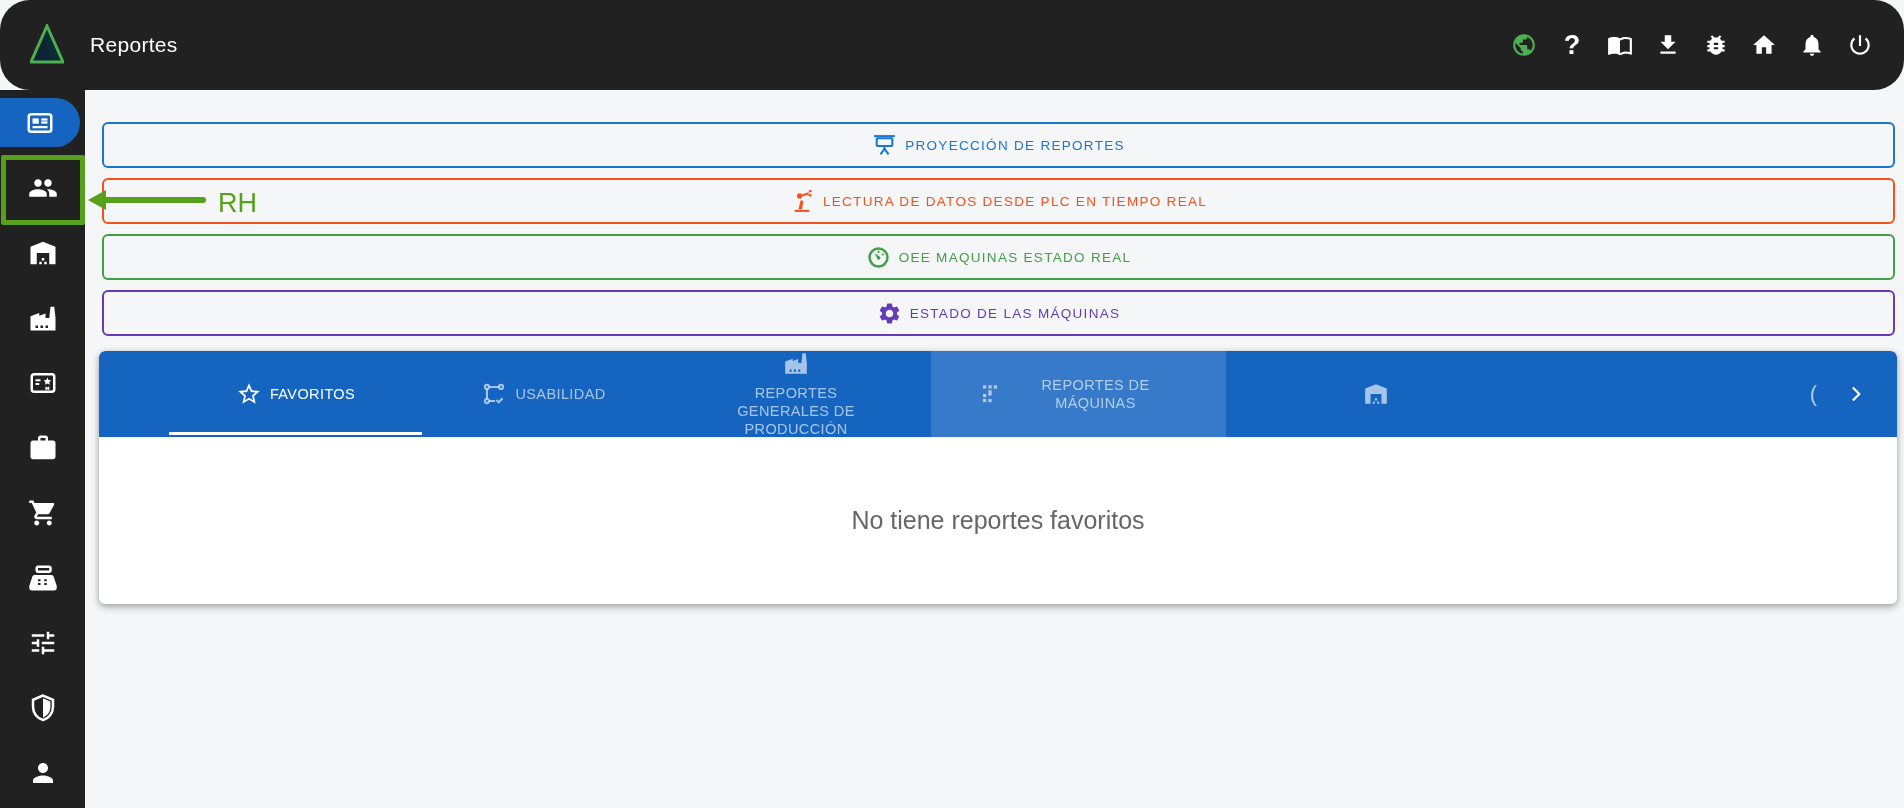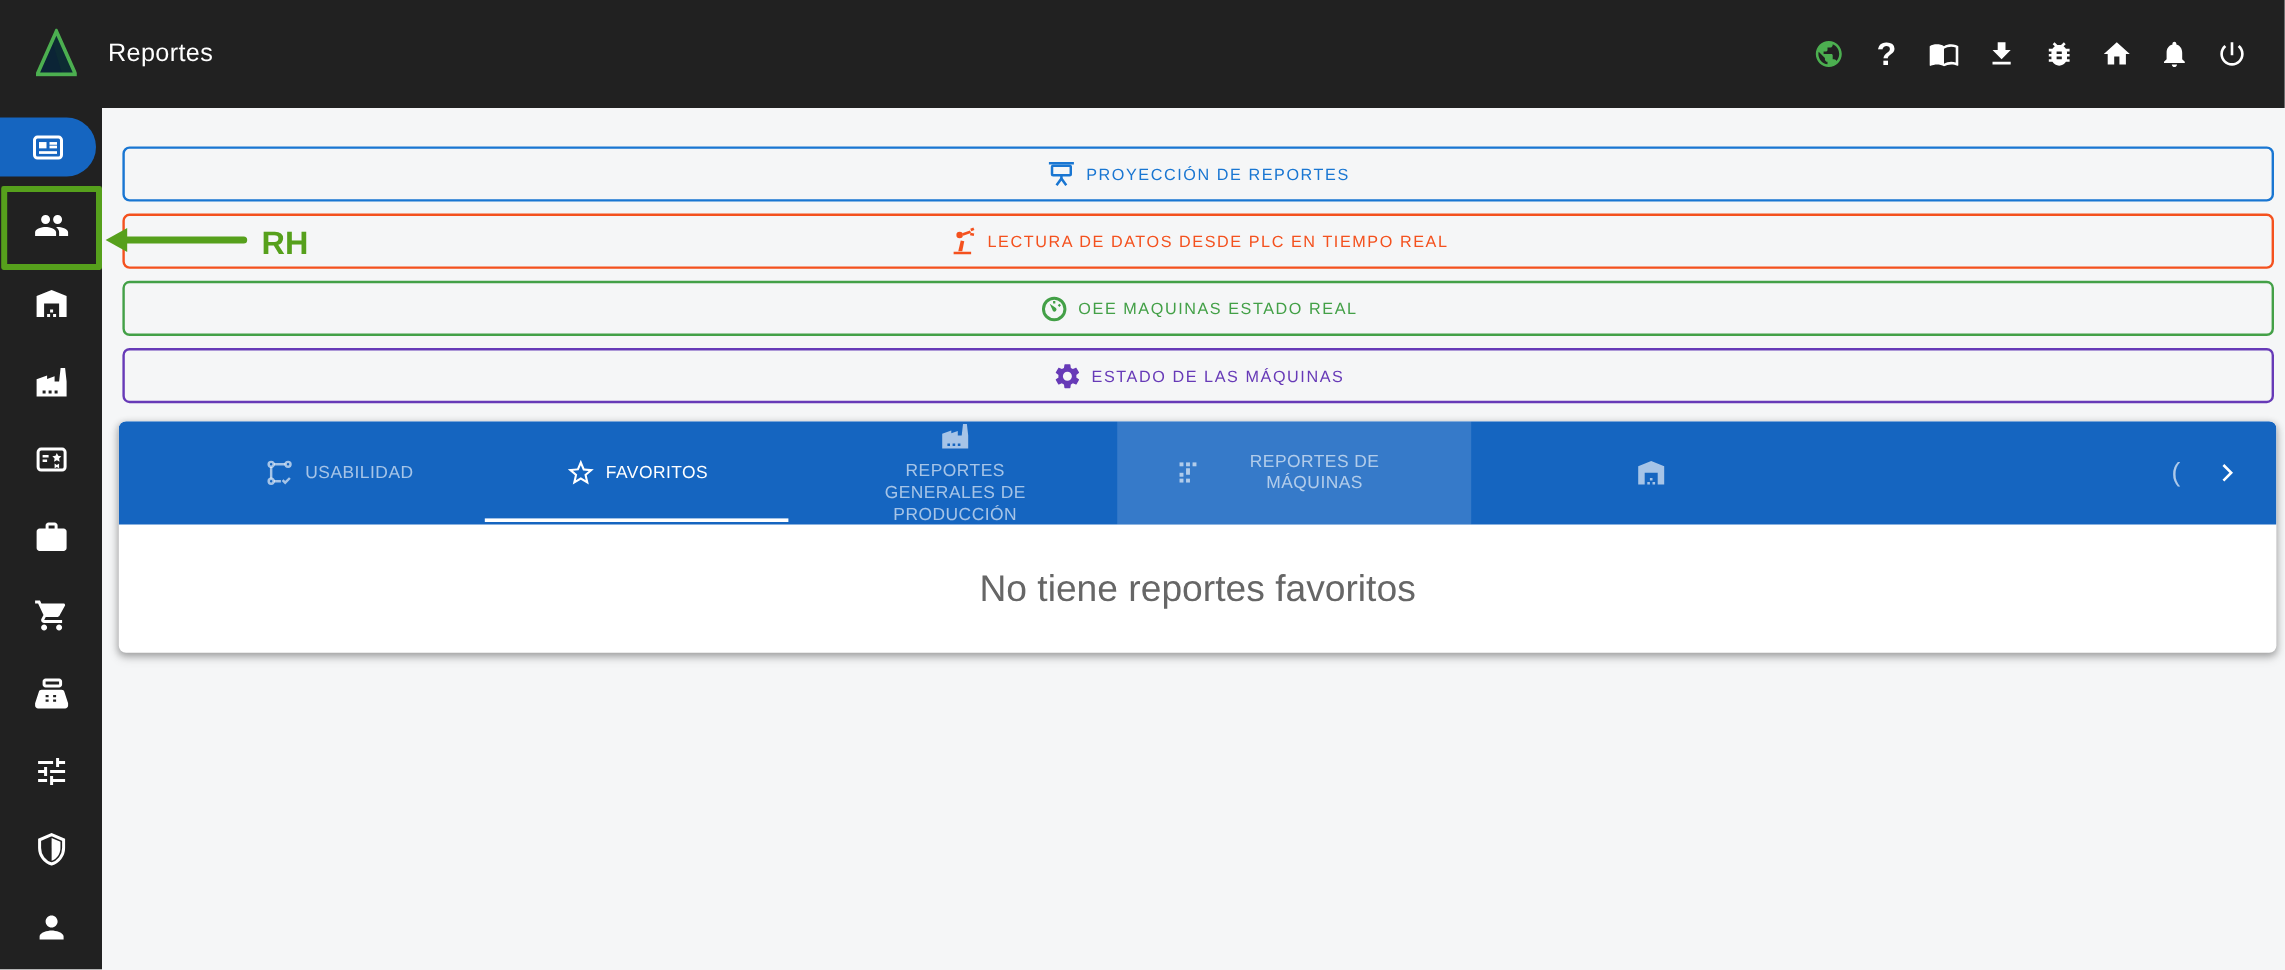"Reportes" .topbar { border-radius: none -> 30px }
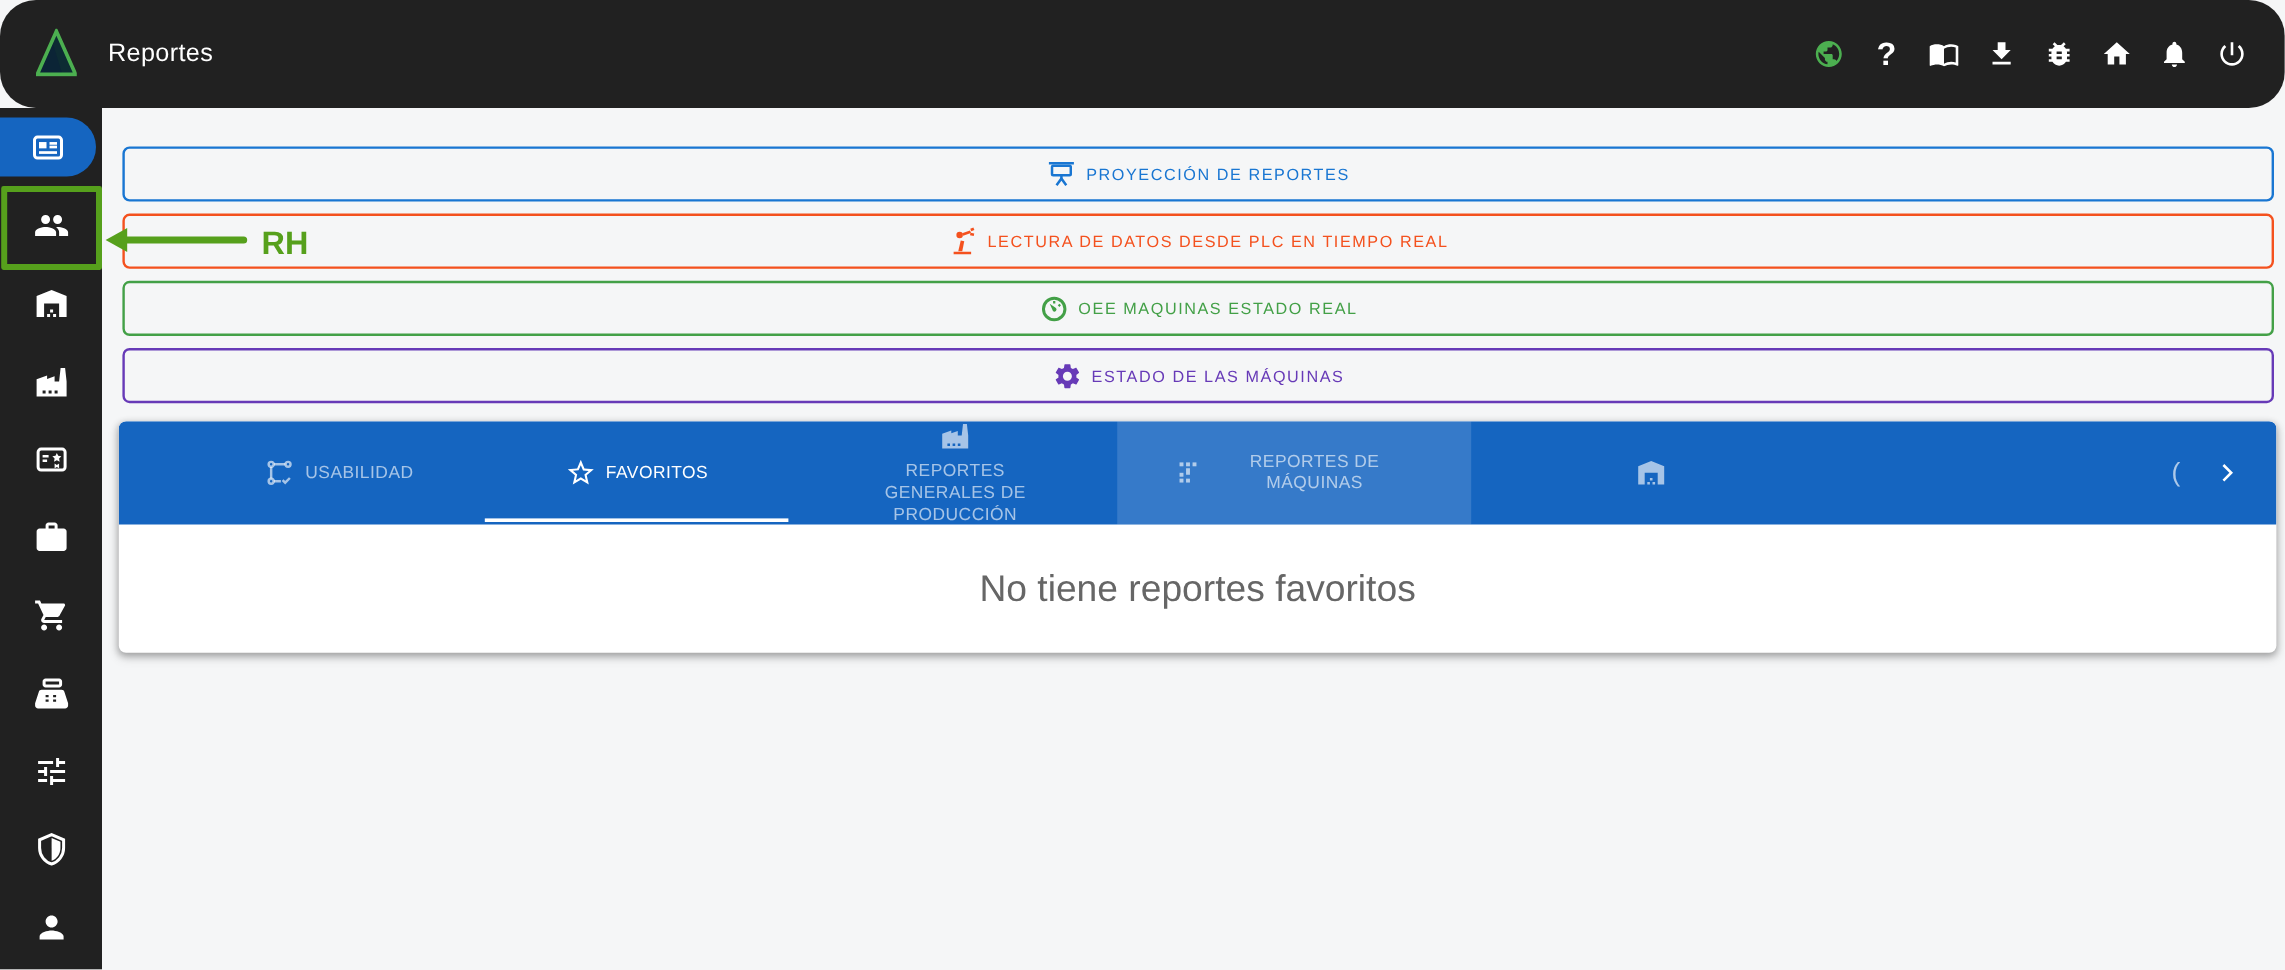"RH" .rh-label { font-weight: bold -> normal }
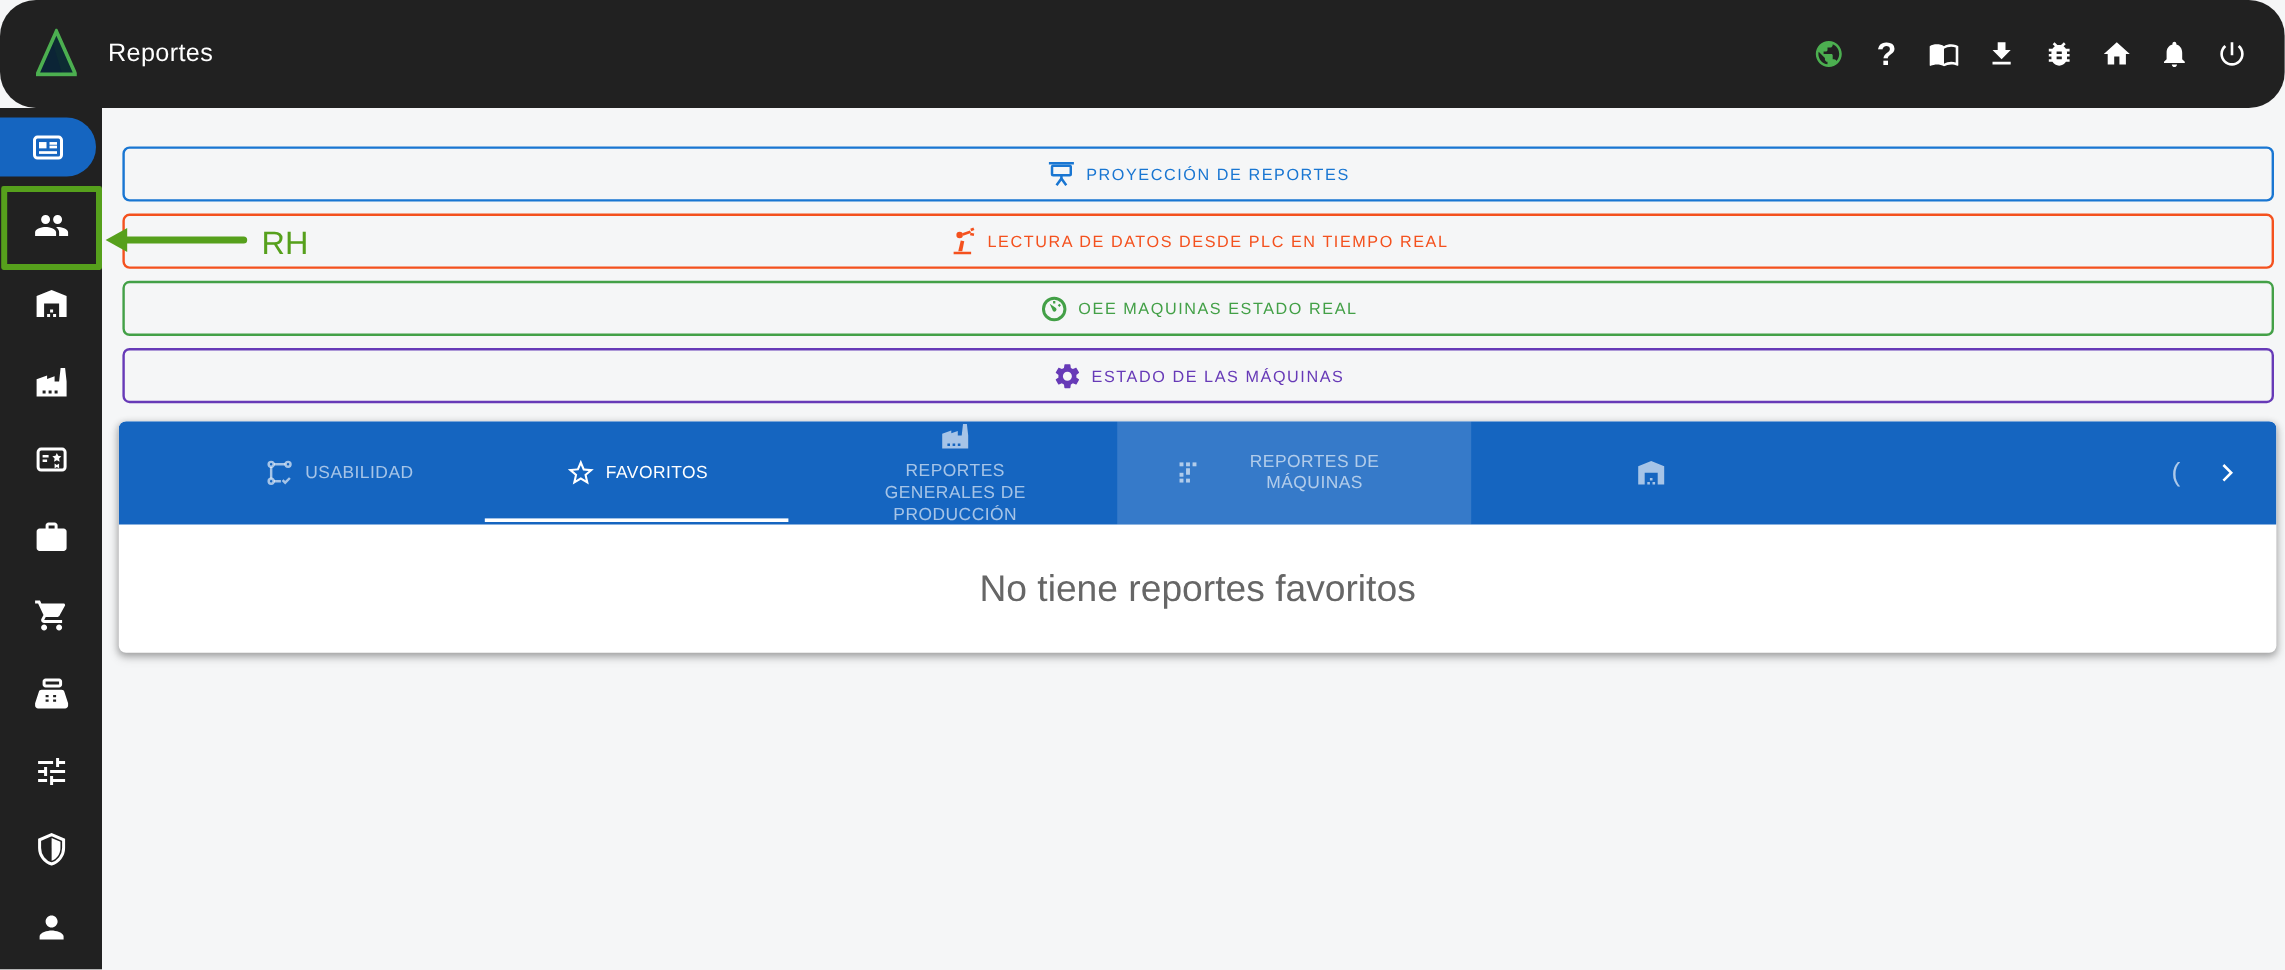"USABILIDAD" div.tab { order: before "FAVORITOS" -> after "FAVORITOS" }
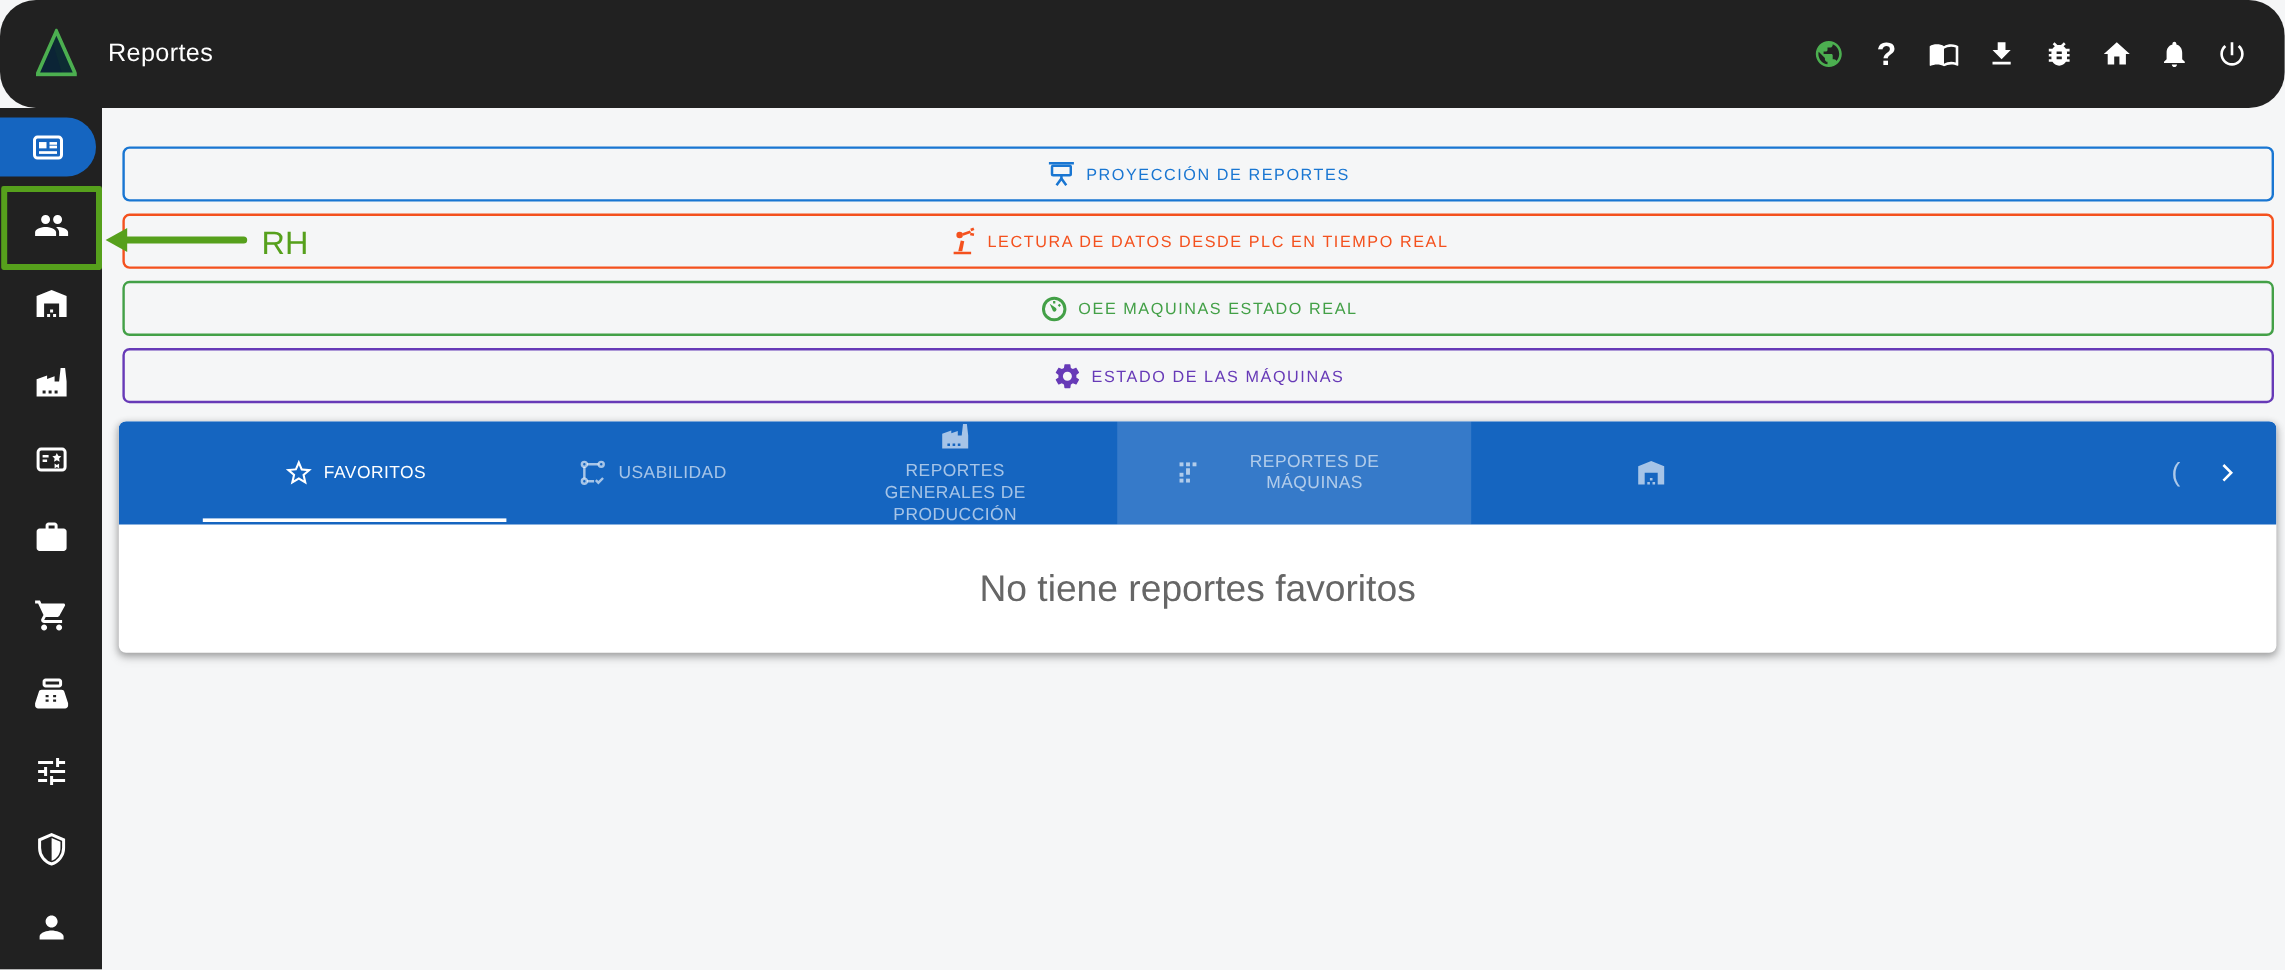"No tiene reportes favoritos" .empty-area { font-size: 31px -> 25px; height: 107px -> 167px }
